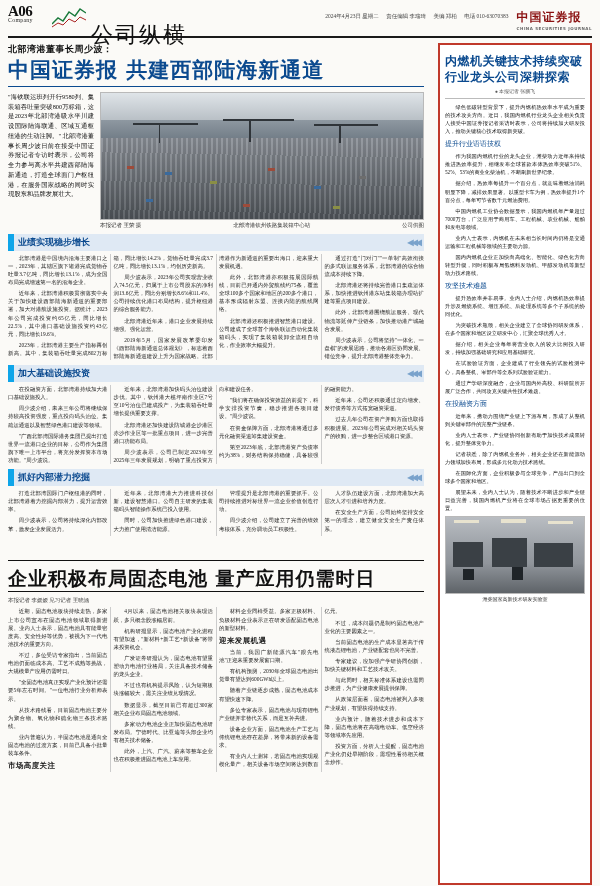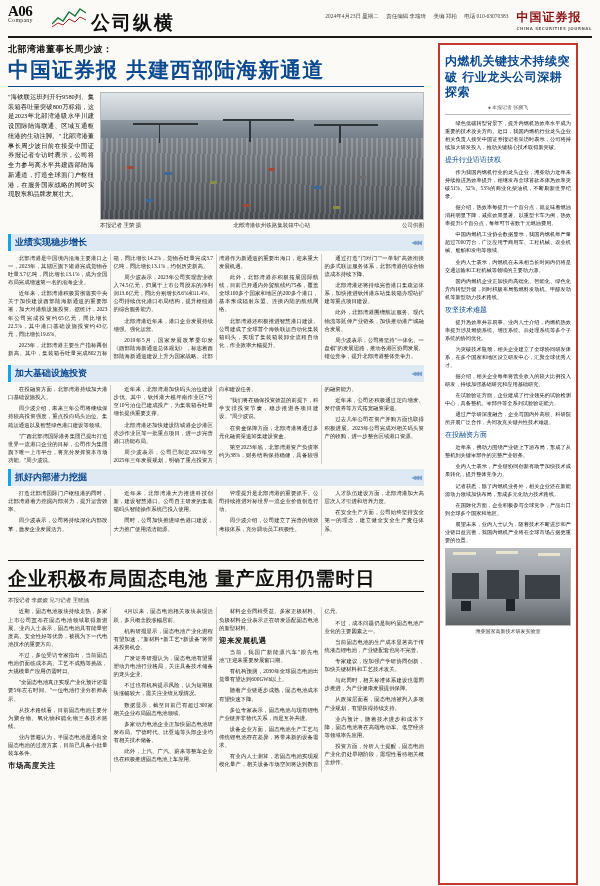"公司纵横" .section-title { font-size: 19px -> 22px; font-weight: bold -> normal; margin-top: 6px -> 16px }
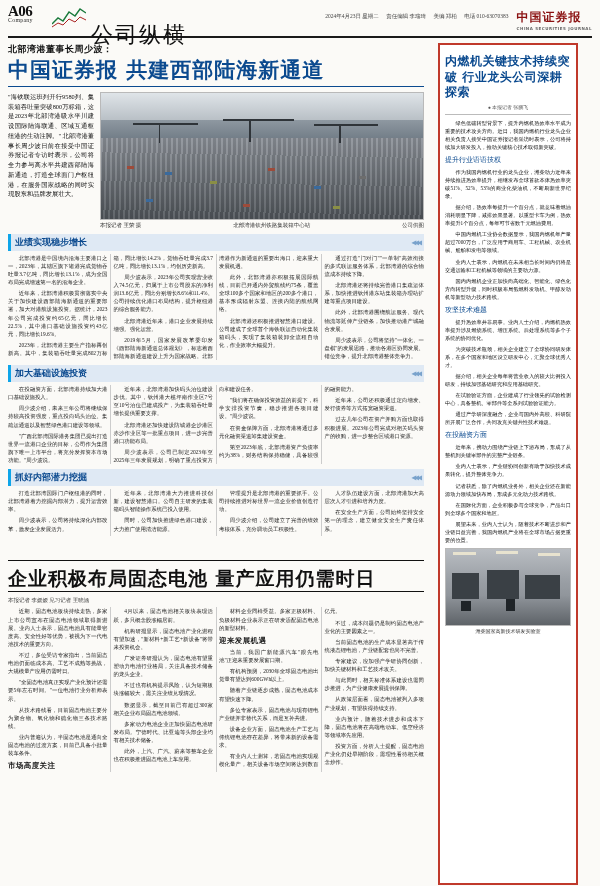"内燃机关键技术持续突破 行业龙头公司深耕探索" .right-col { width: 140px -> 154px }
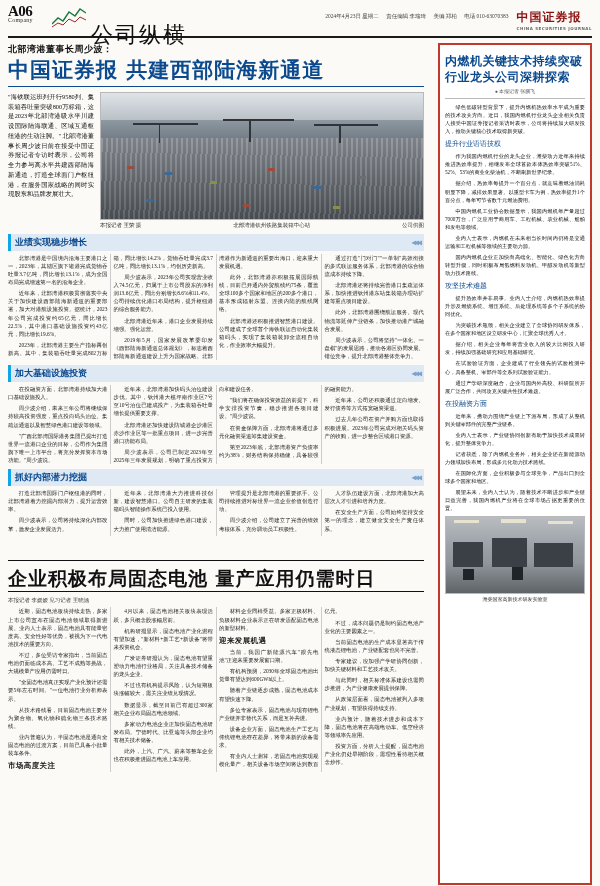"业绩实现稳步增长" .sec-head { border-left: 3px solid #0ea5e9 -> 6px solid #0ea5e9; font-family: Liberation Mono, monospace -> Liberation Sans, sans-serif }
